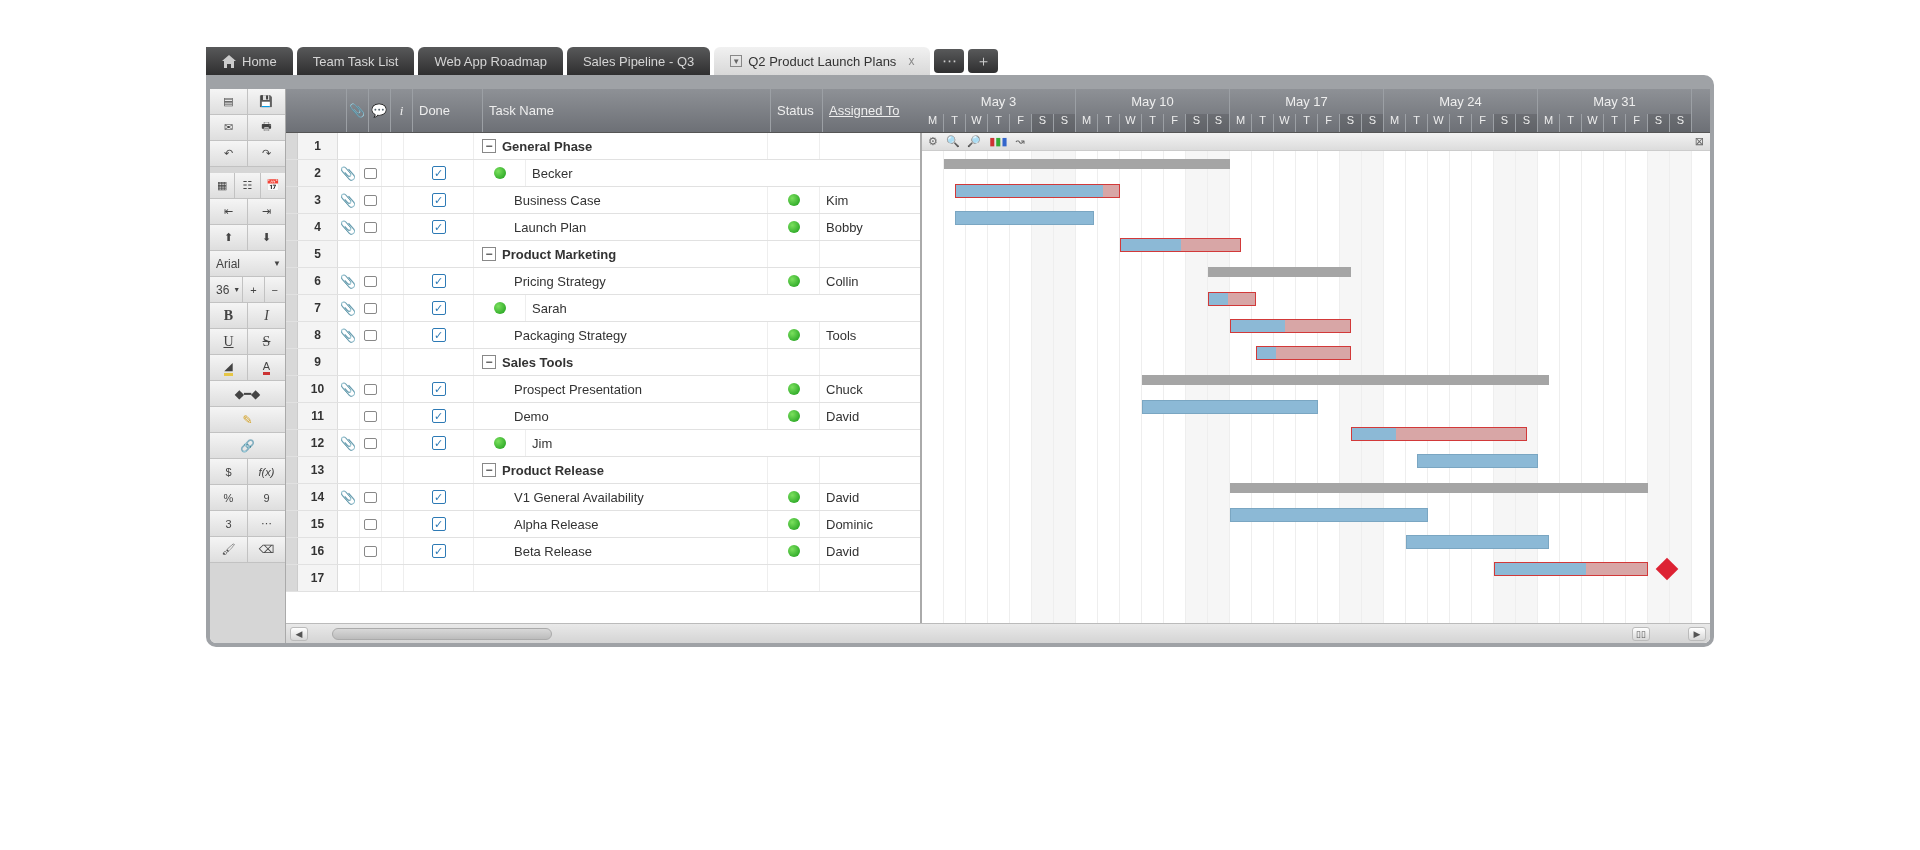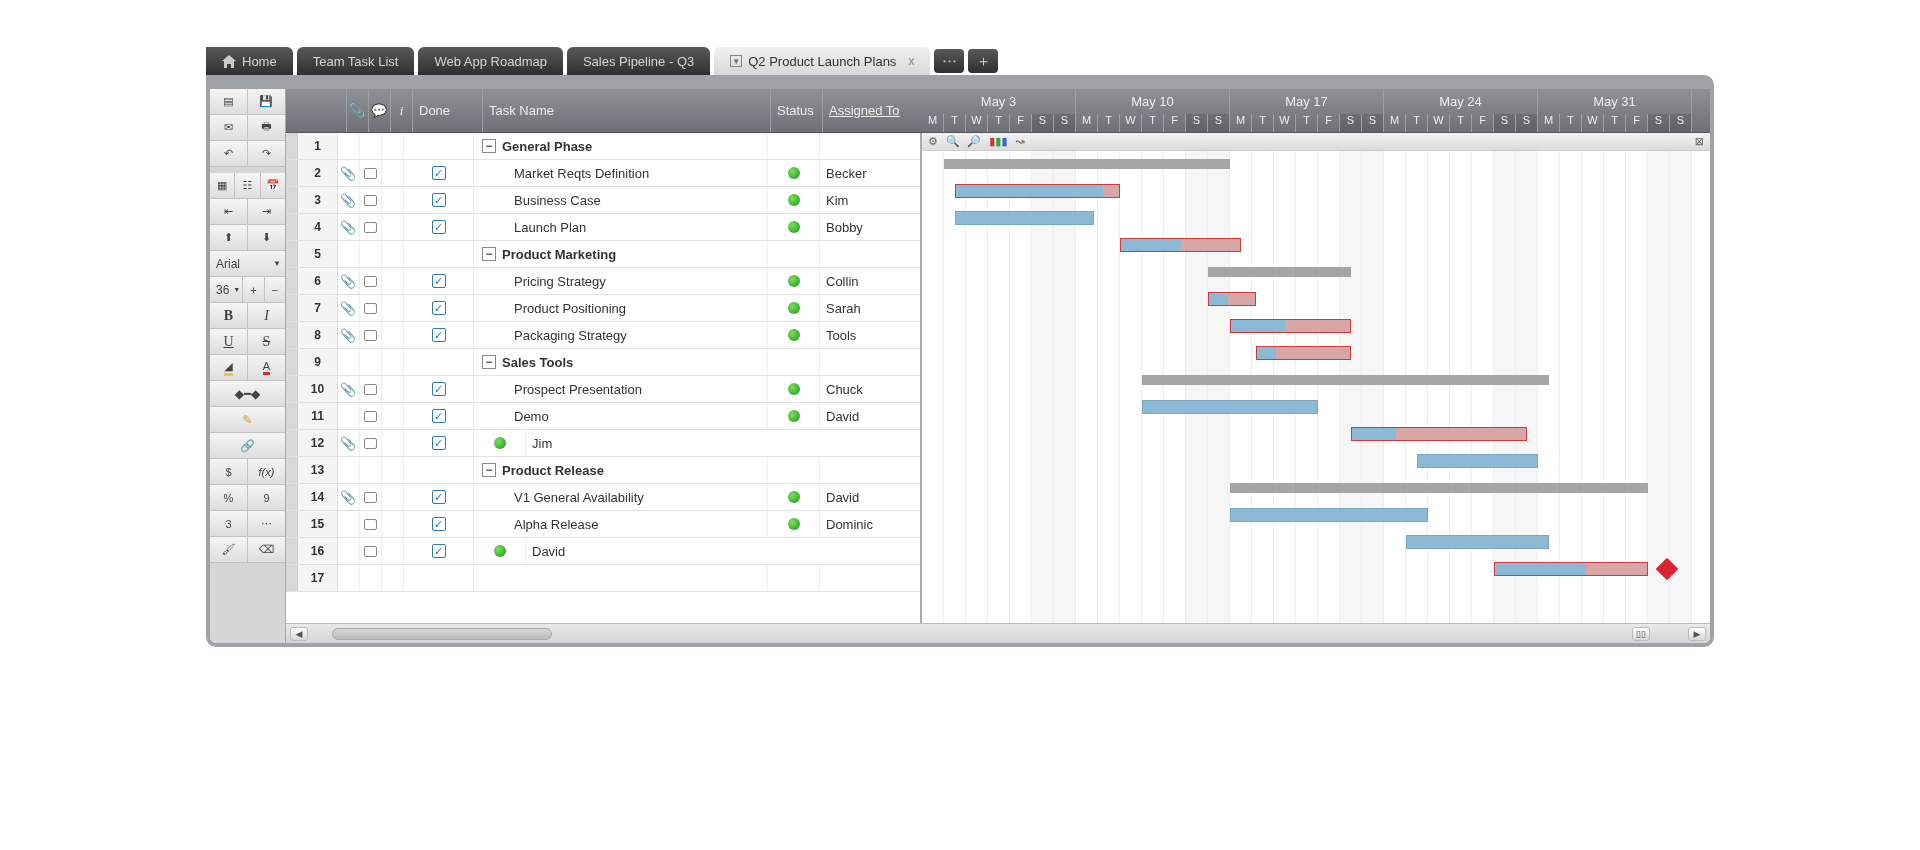"Market Reqts Definition" div.task { html: <div> <span>Market Reqts Definition</span> </div> -> none }
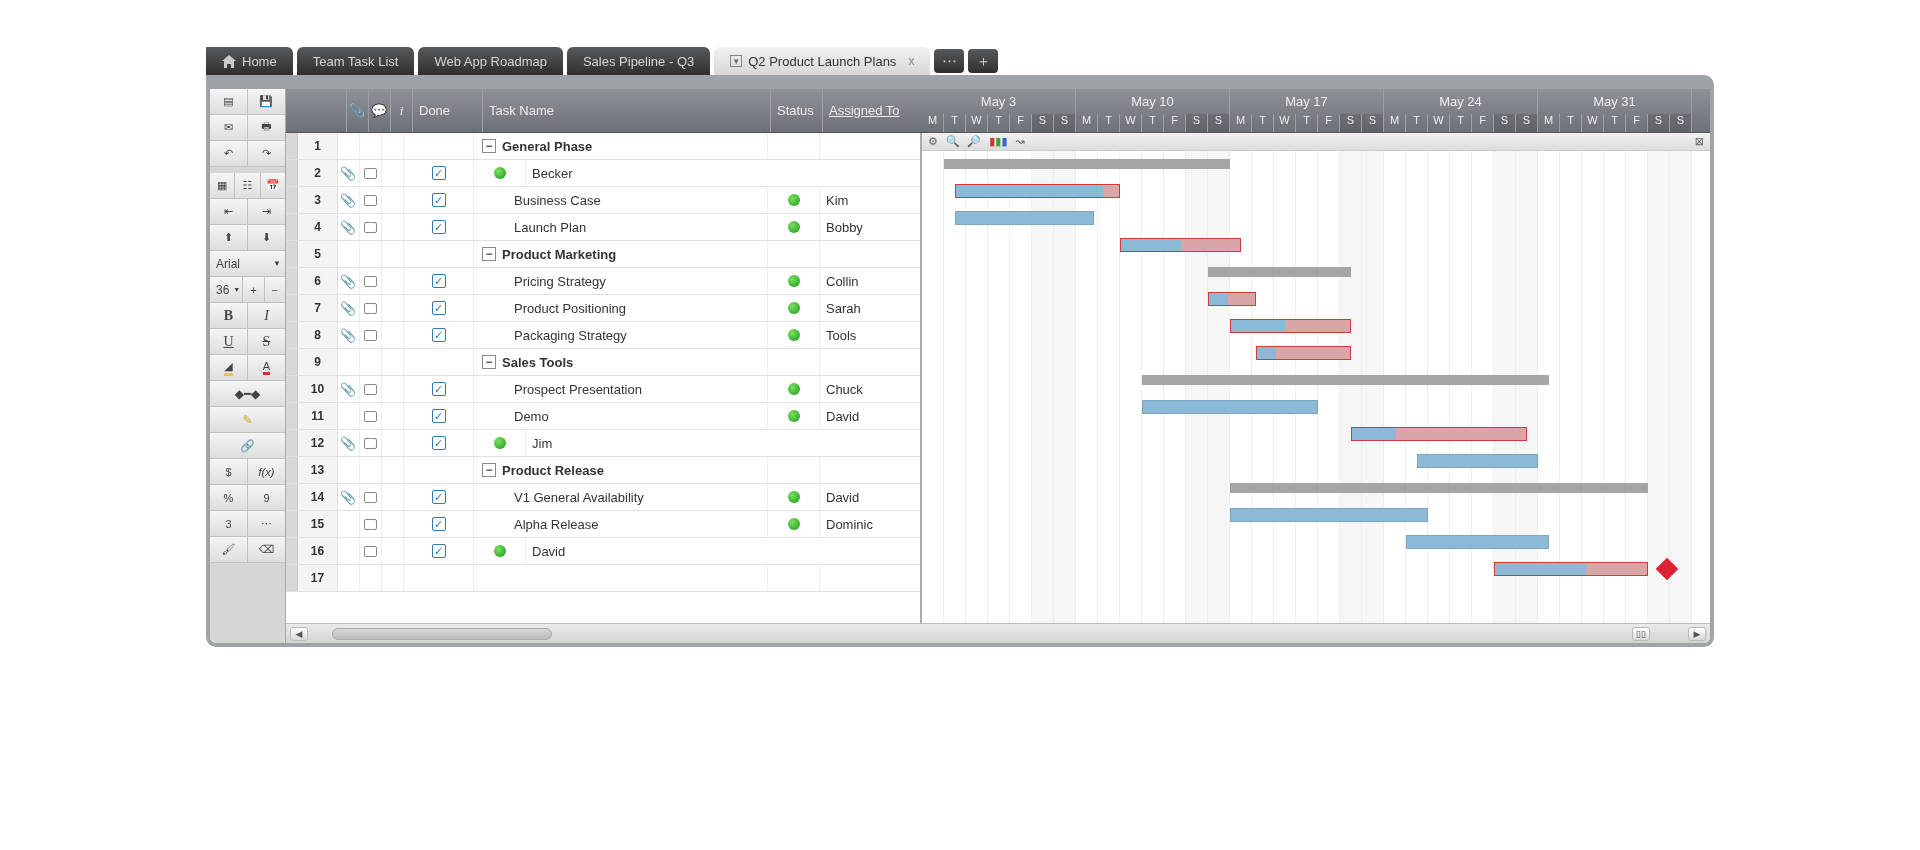"Product Positioning" div.task { html: <div> <span>Product Positioning</span> </div> -> none }
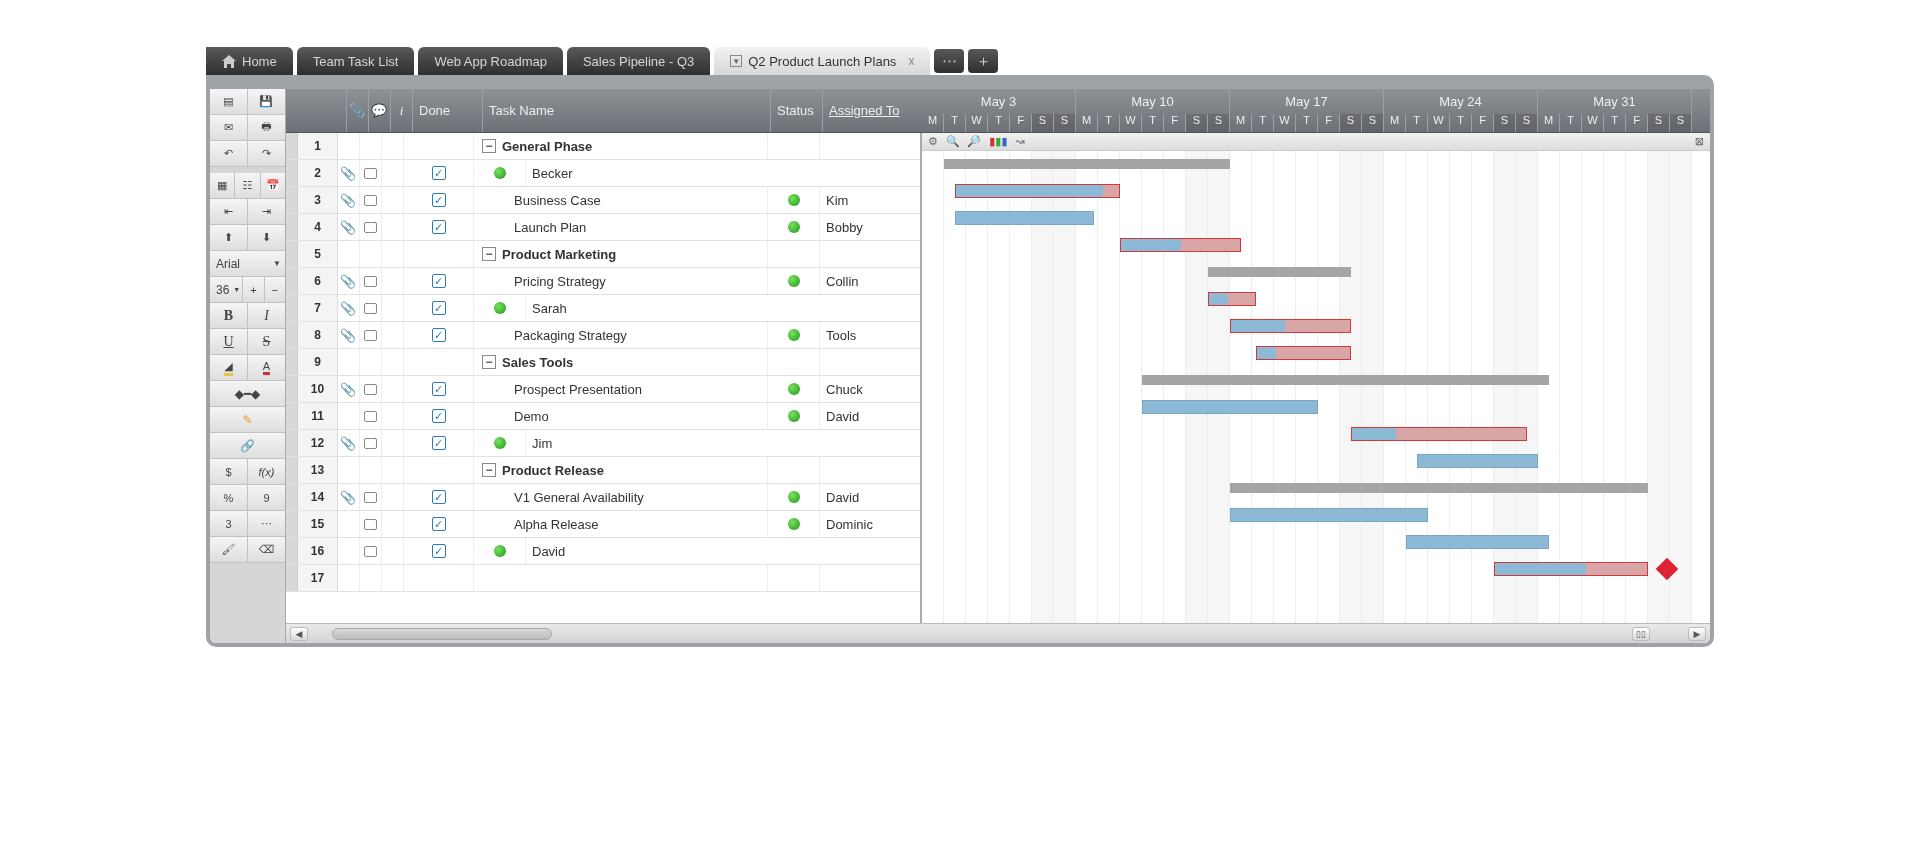"Beta Release" div.task { html: none -> <div> <span>Beta Release</span> </div> }
